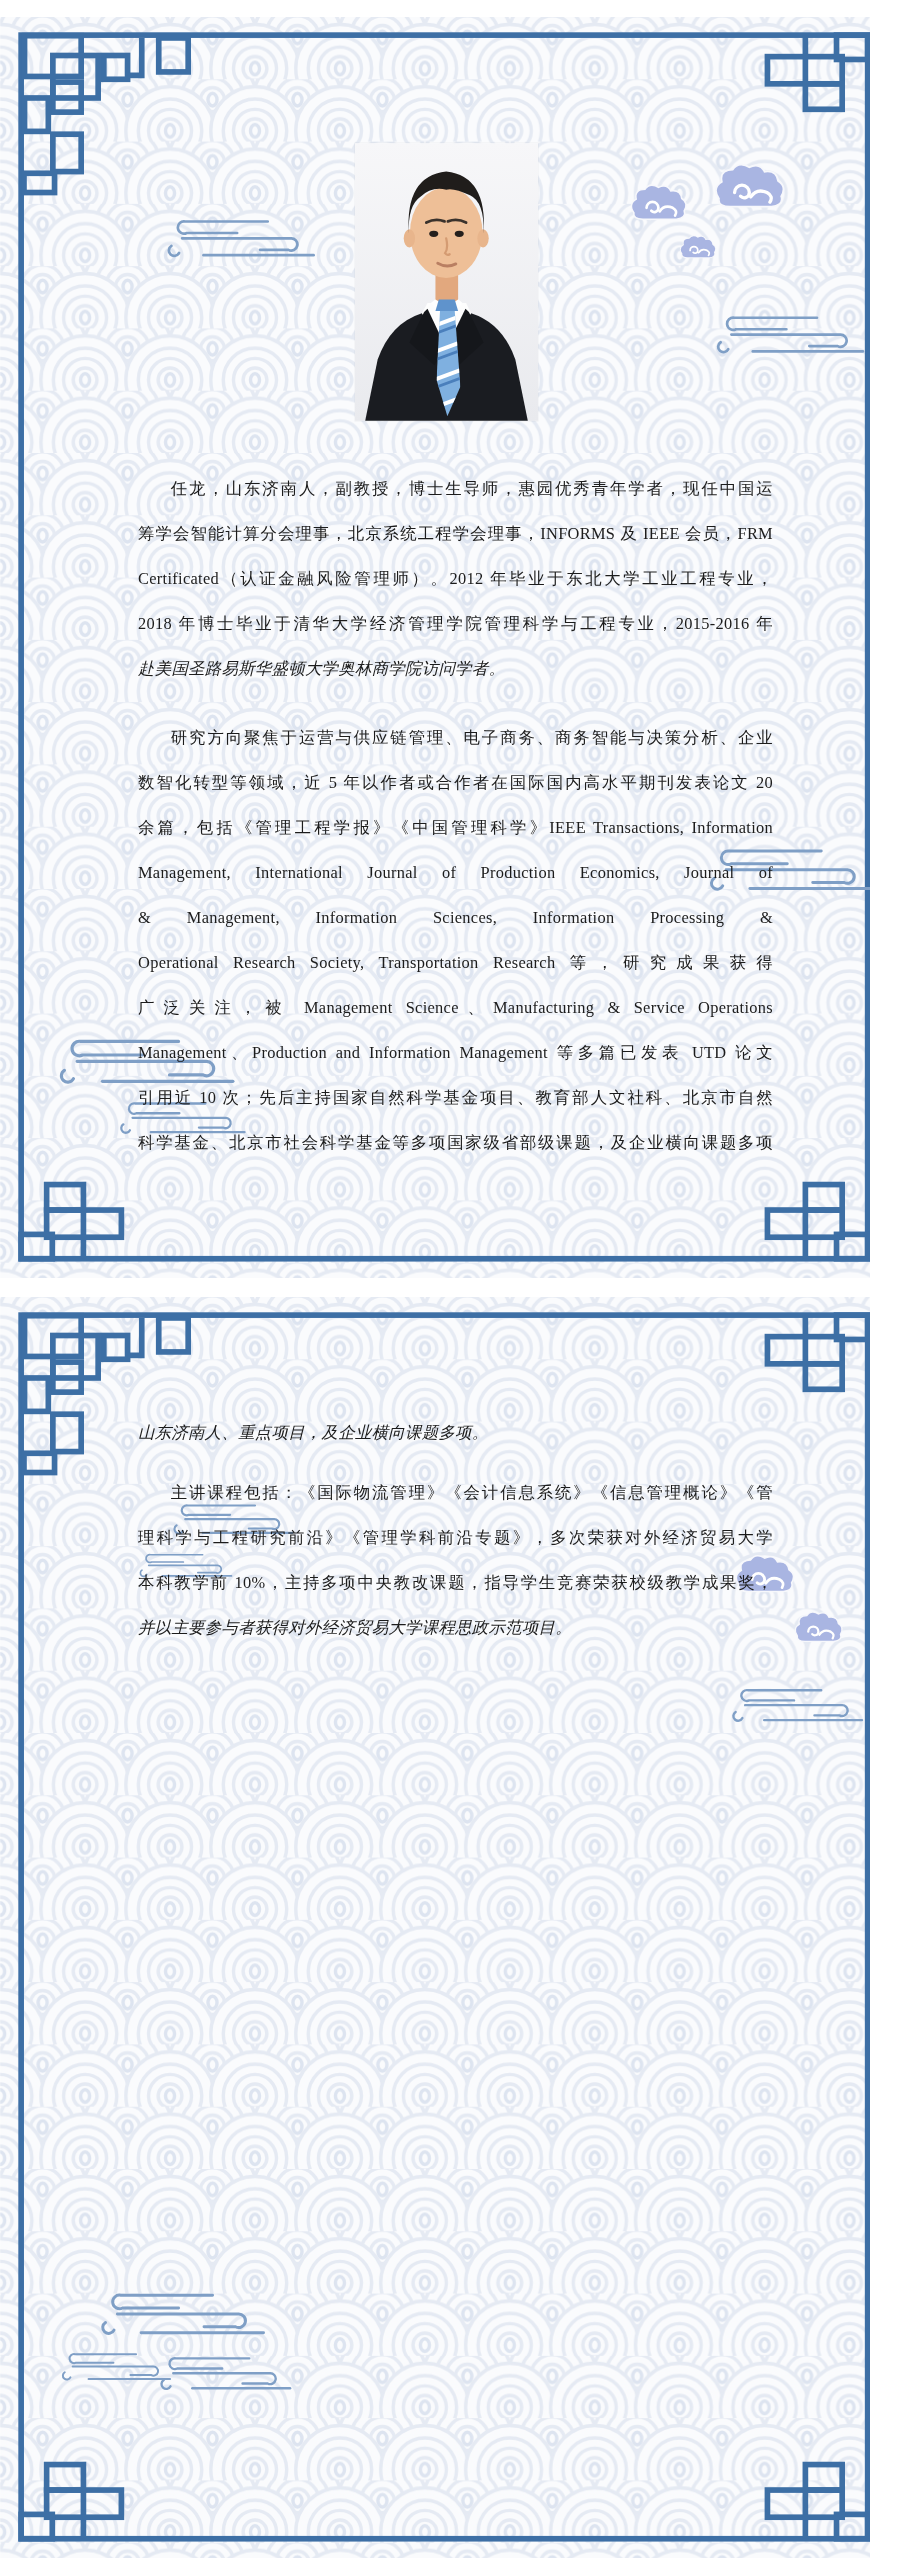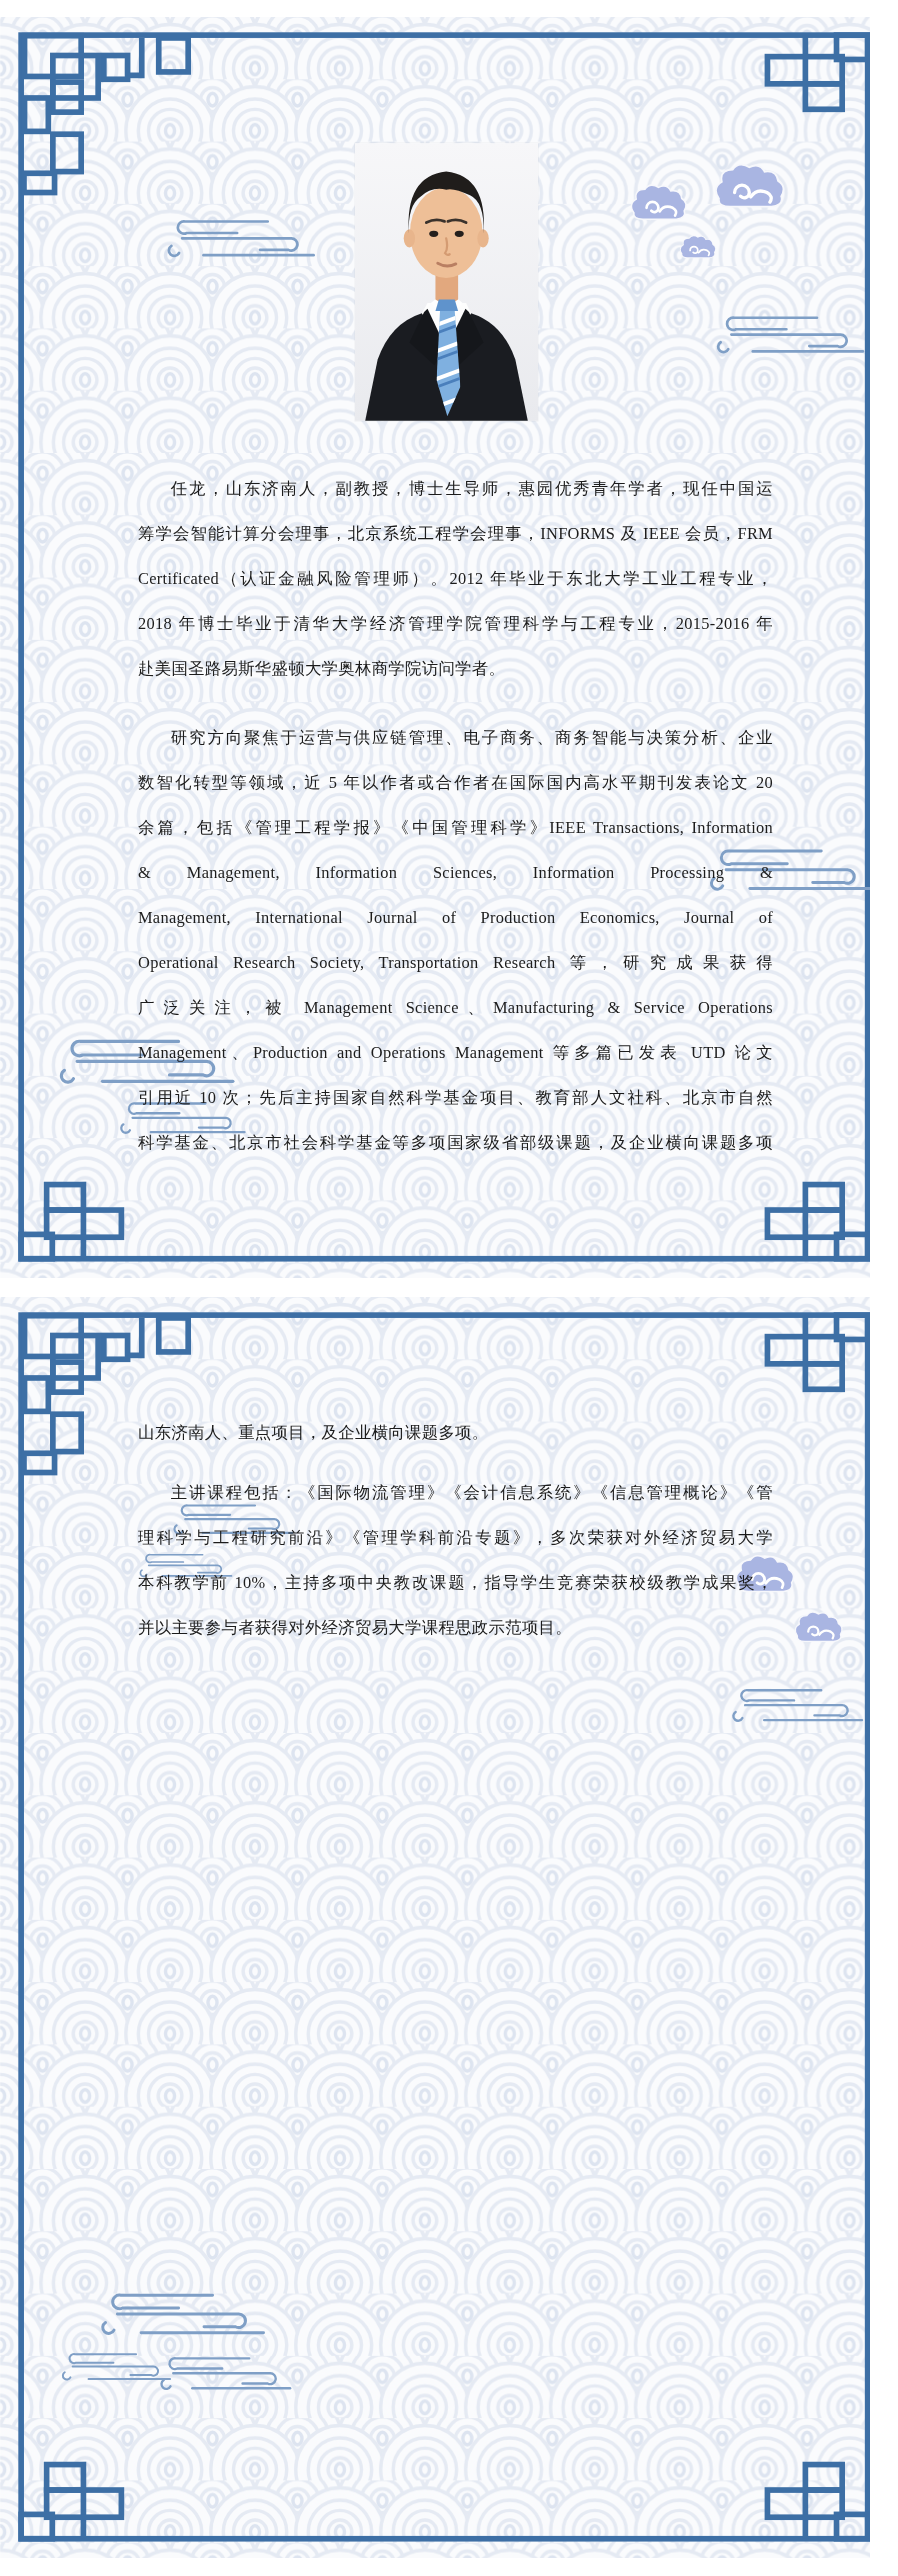"赴美国圣路易斯华盛顿大学奥林商学院访问学者。" .line.last { font-style: none -> italic }
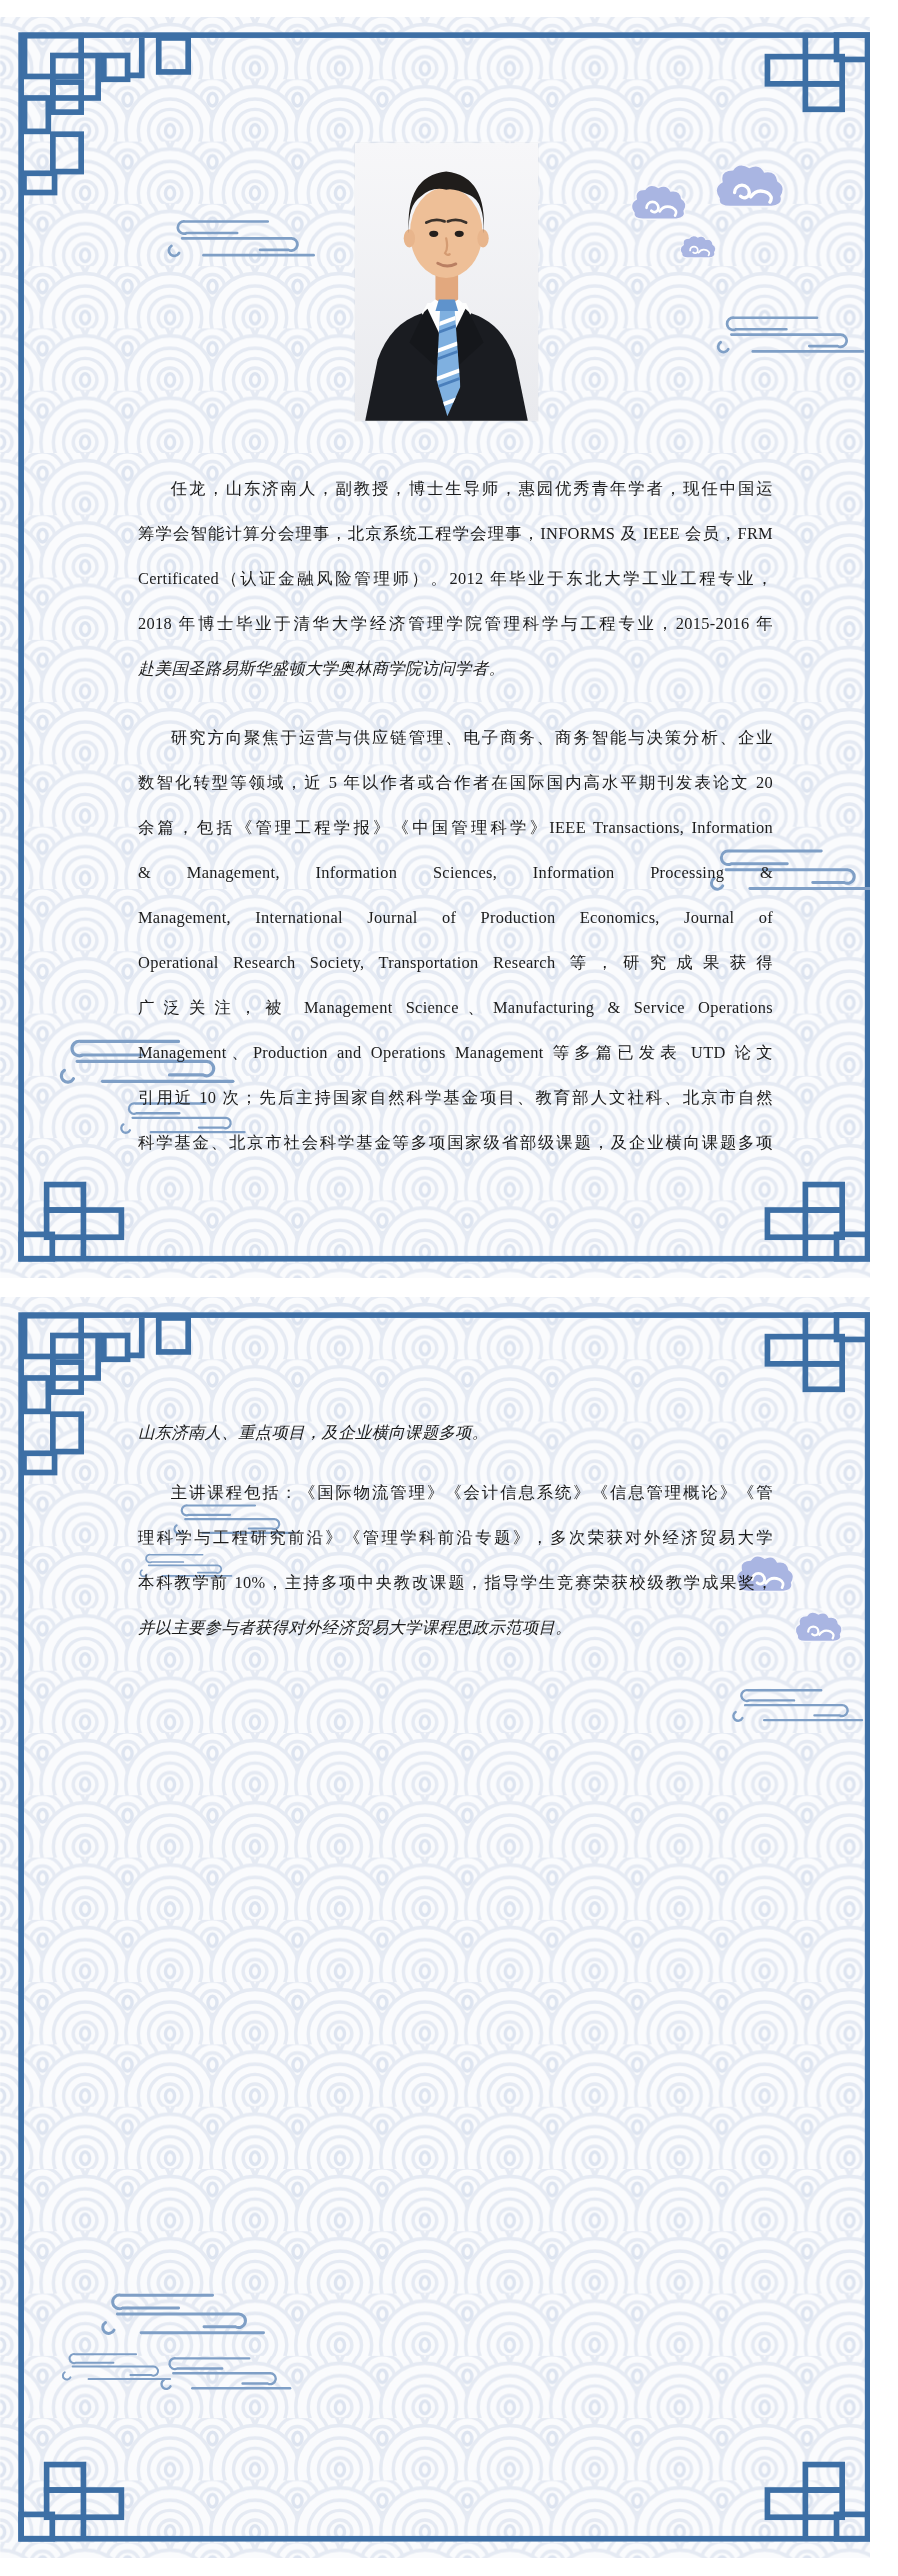"& Management, Information Sciences," div.line { order: before "Management, International Journal of" -> after "Management, International Journal of" }
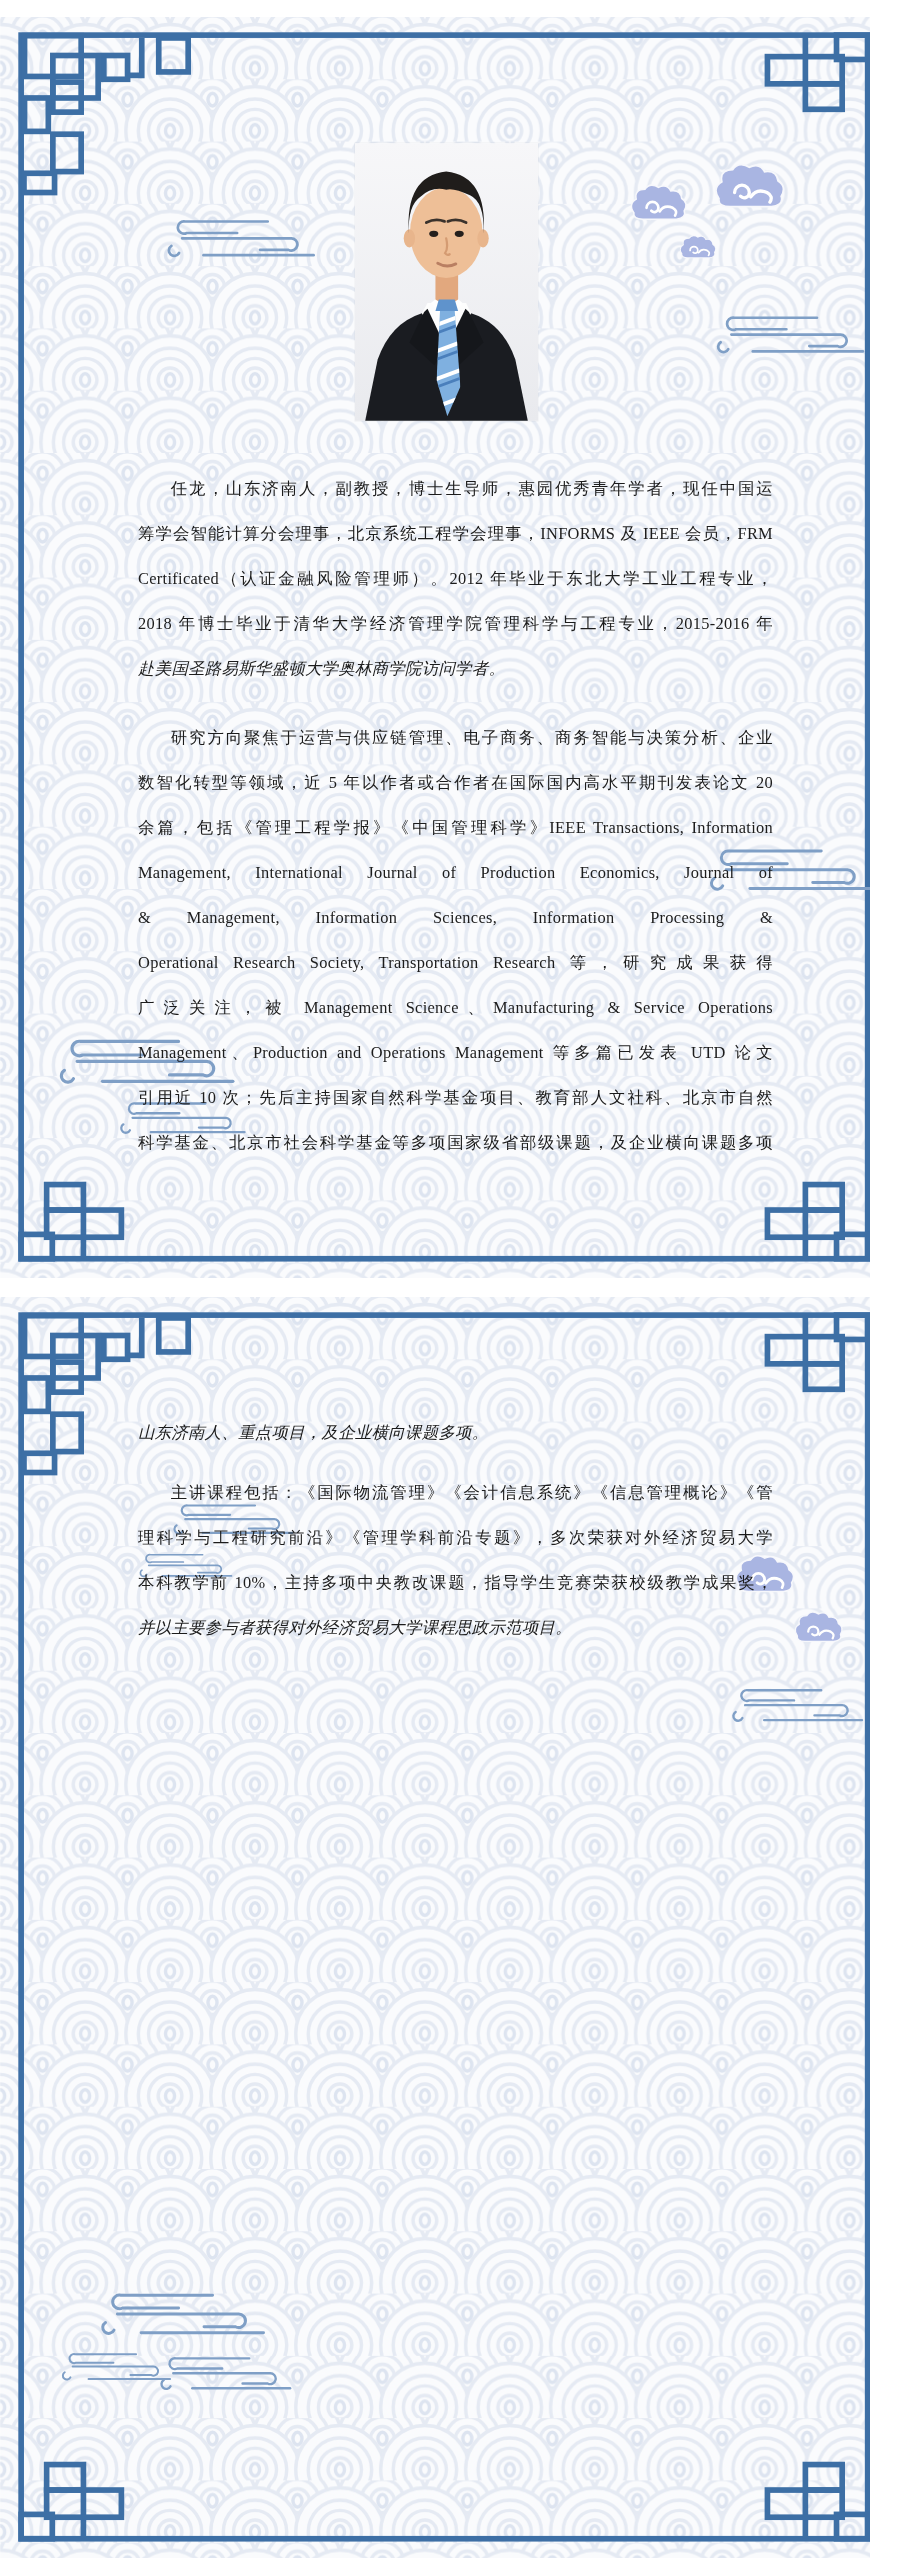"Management、Production and Operations" div.line { text: Operations -> Information }
